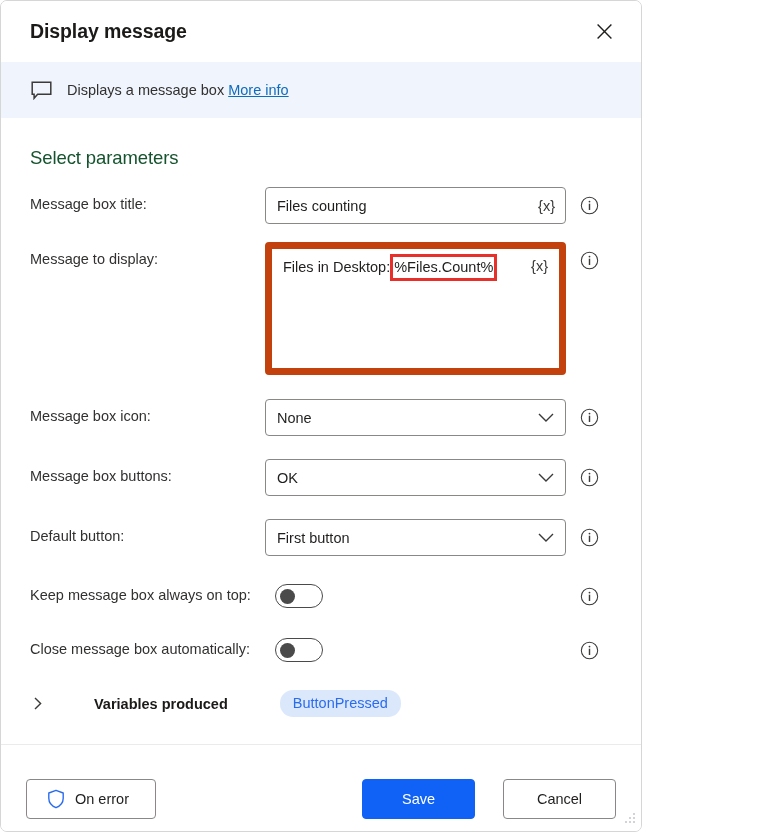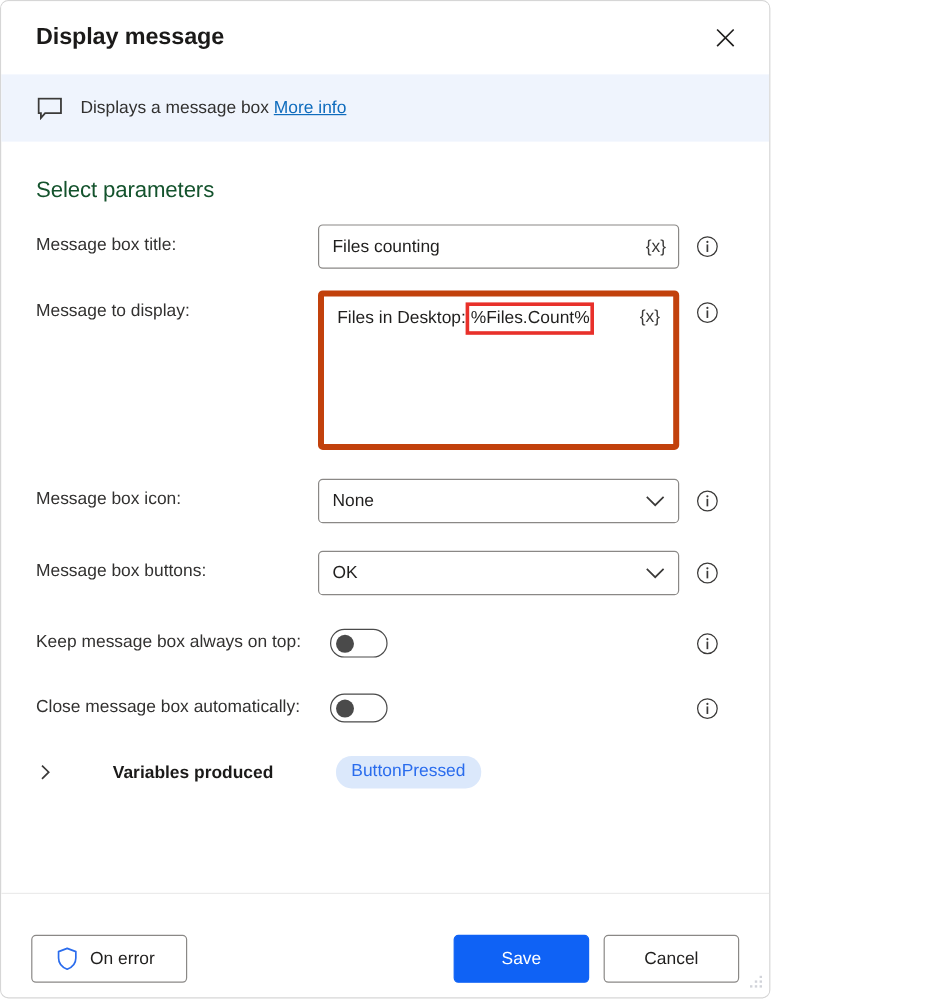"Files in Desktop: %Files.Count%" .field-area { border: 5px solid #c2410c -> 7px solid #c2410c }
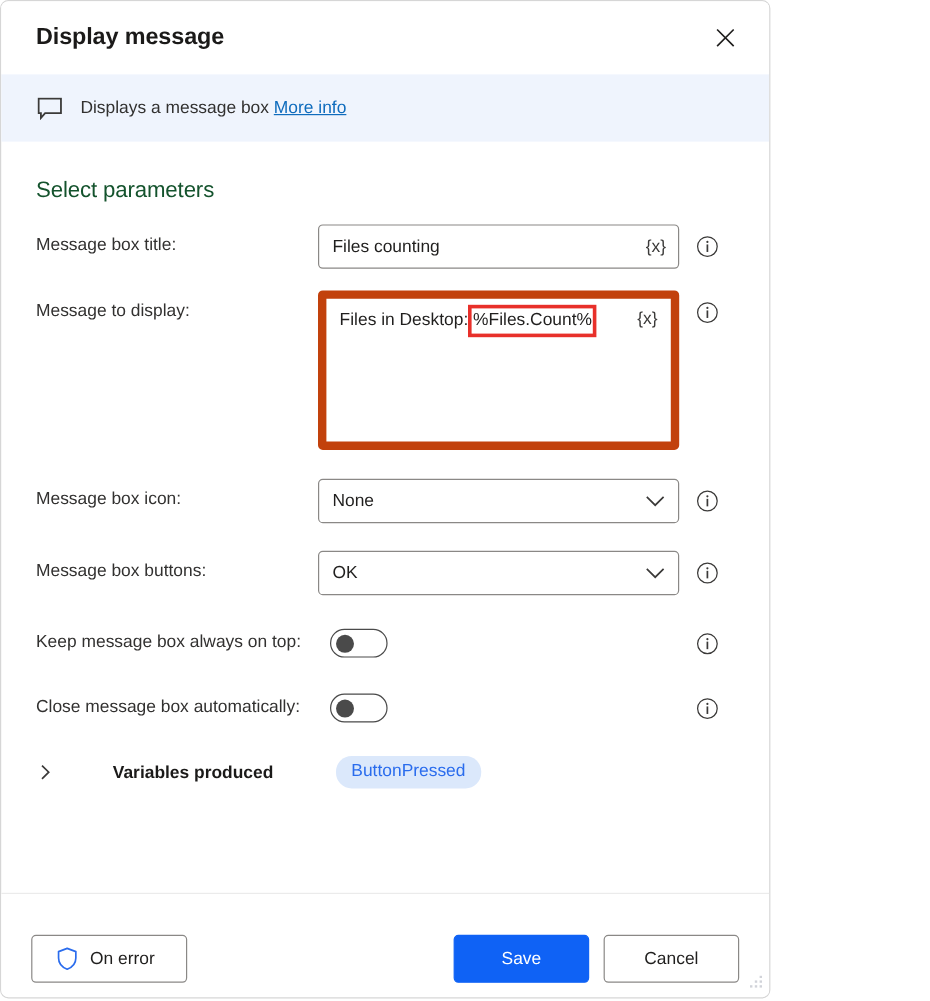"Default button:" div.row { html: none -> <div> <div>Default button:</div> <div> <div> <span>First button</span> <svg> <path></path> </svg> </div> </div> <div> <svg> <circle></circle> <circle></circle> <rect></rect> </svg> </div> </div> }
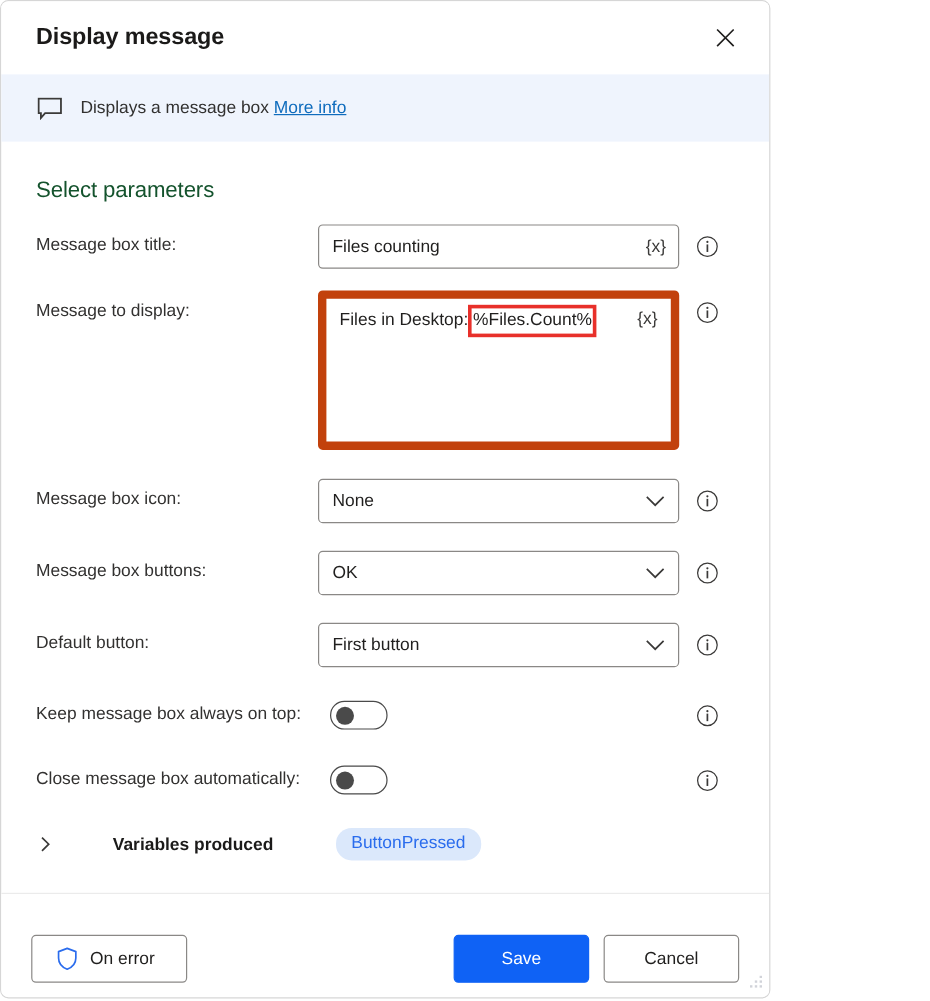"Save" .footer-right { gap: 12px -> 28px }
